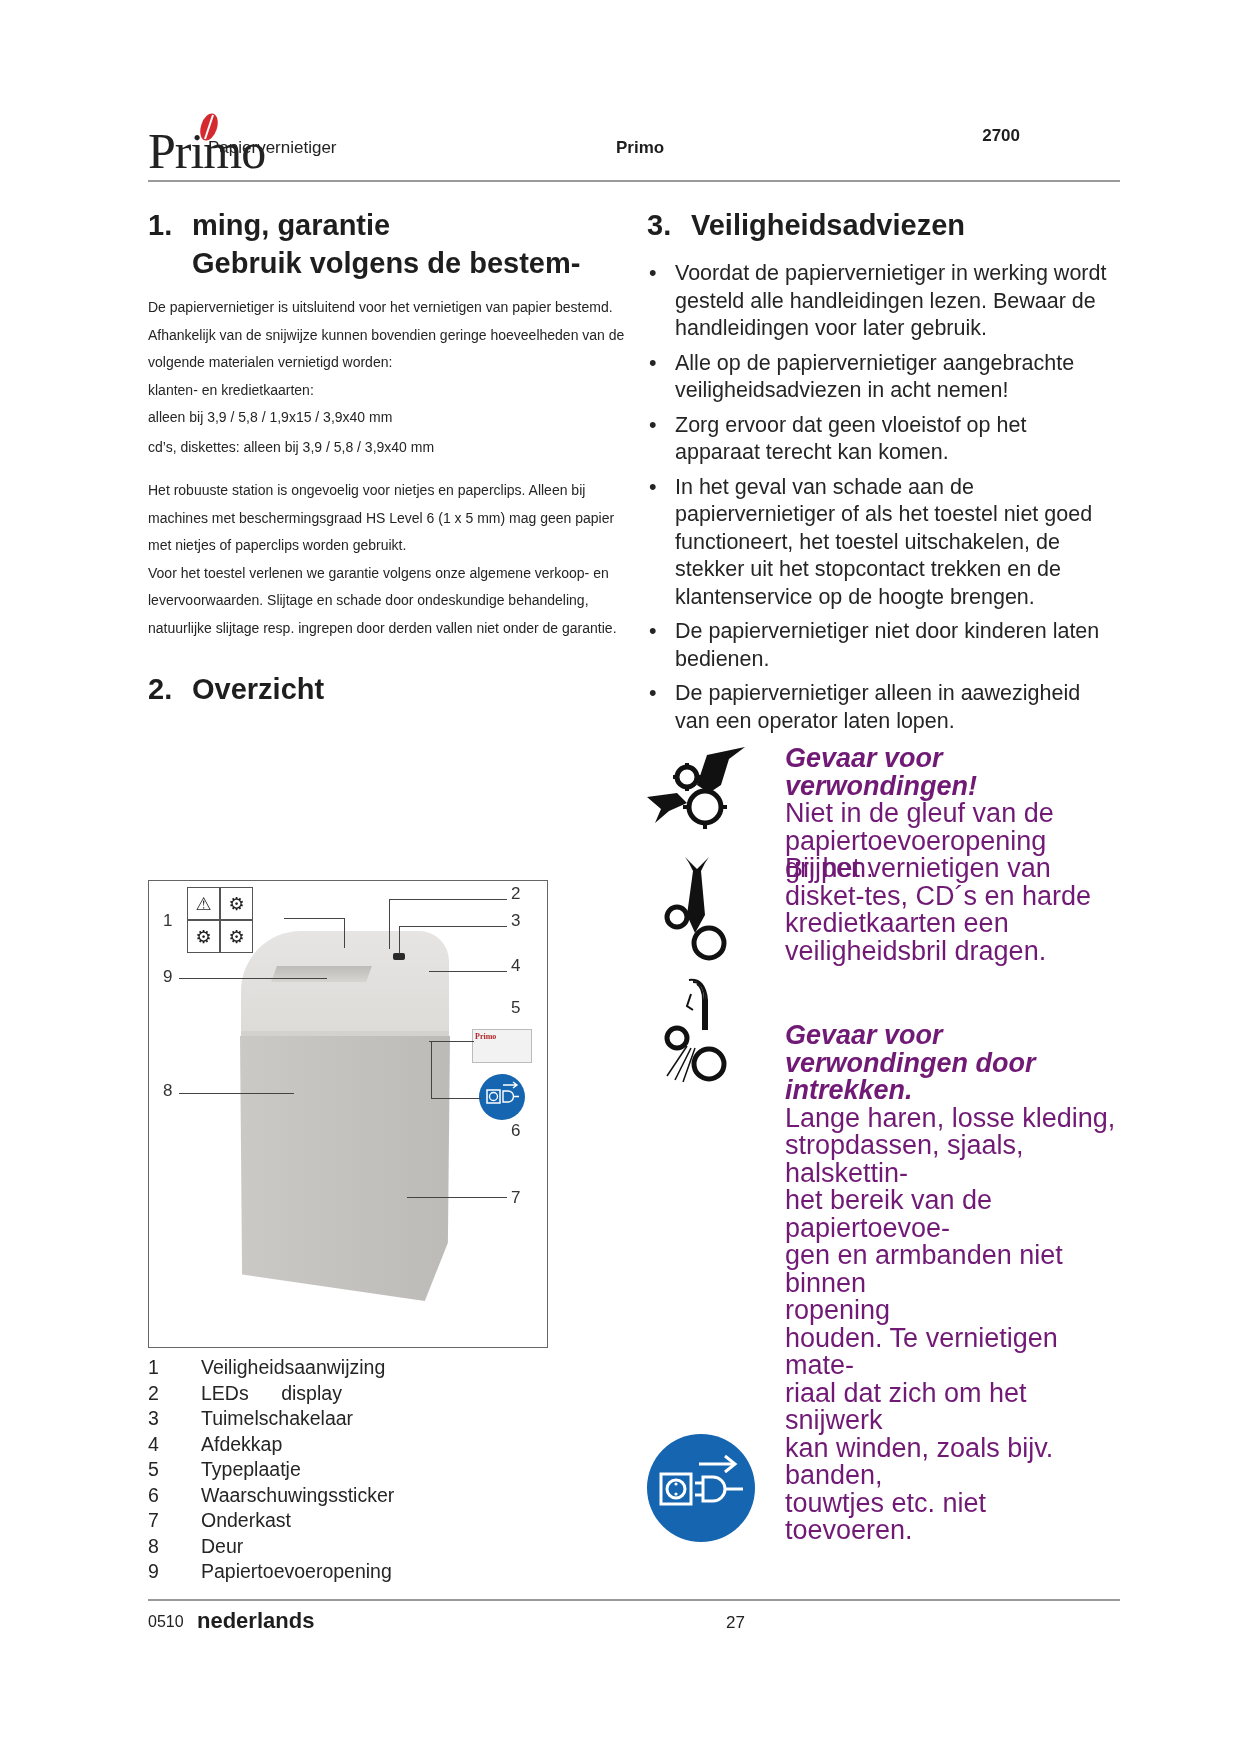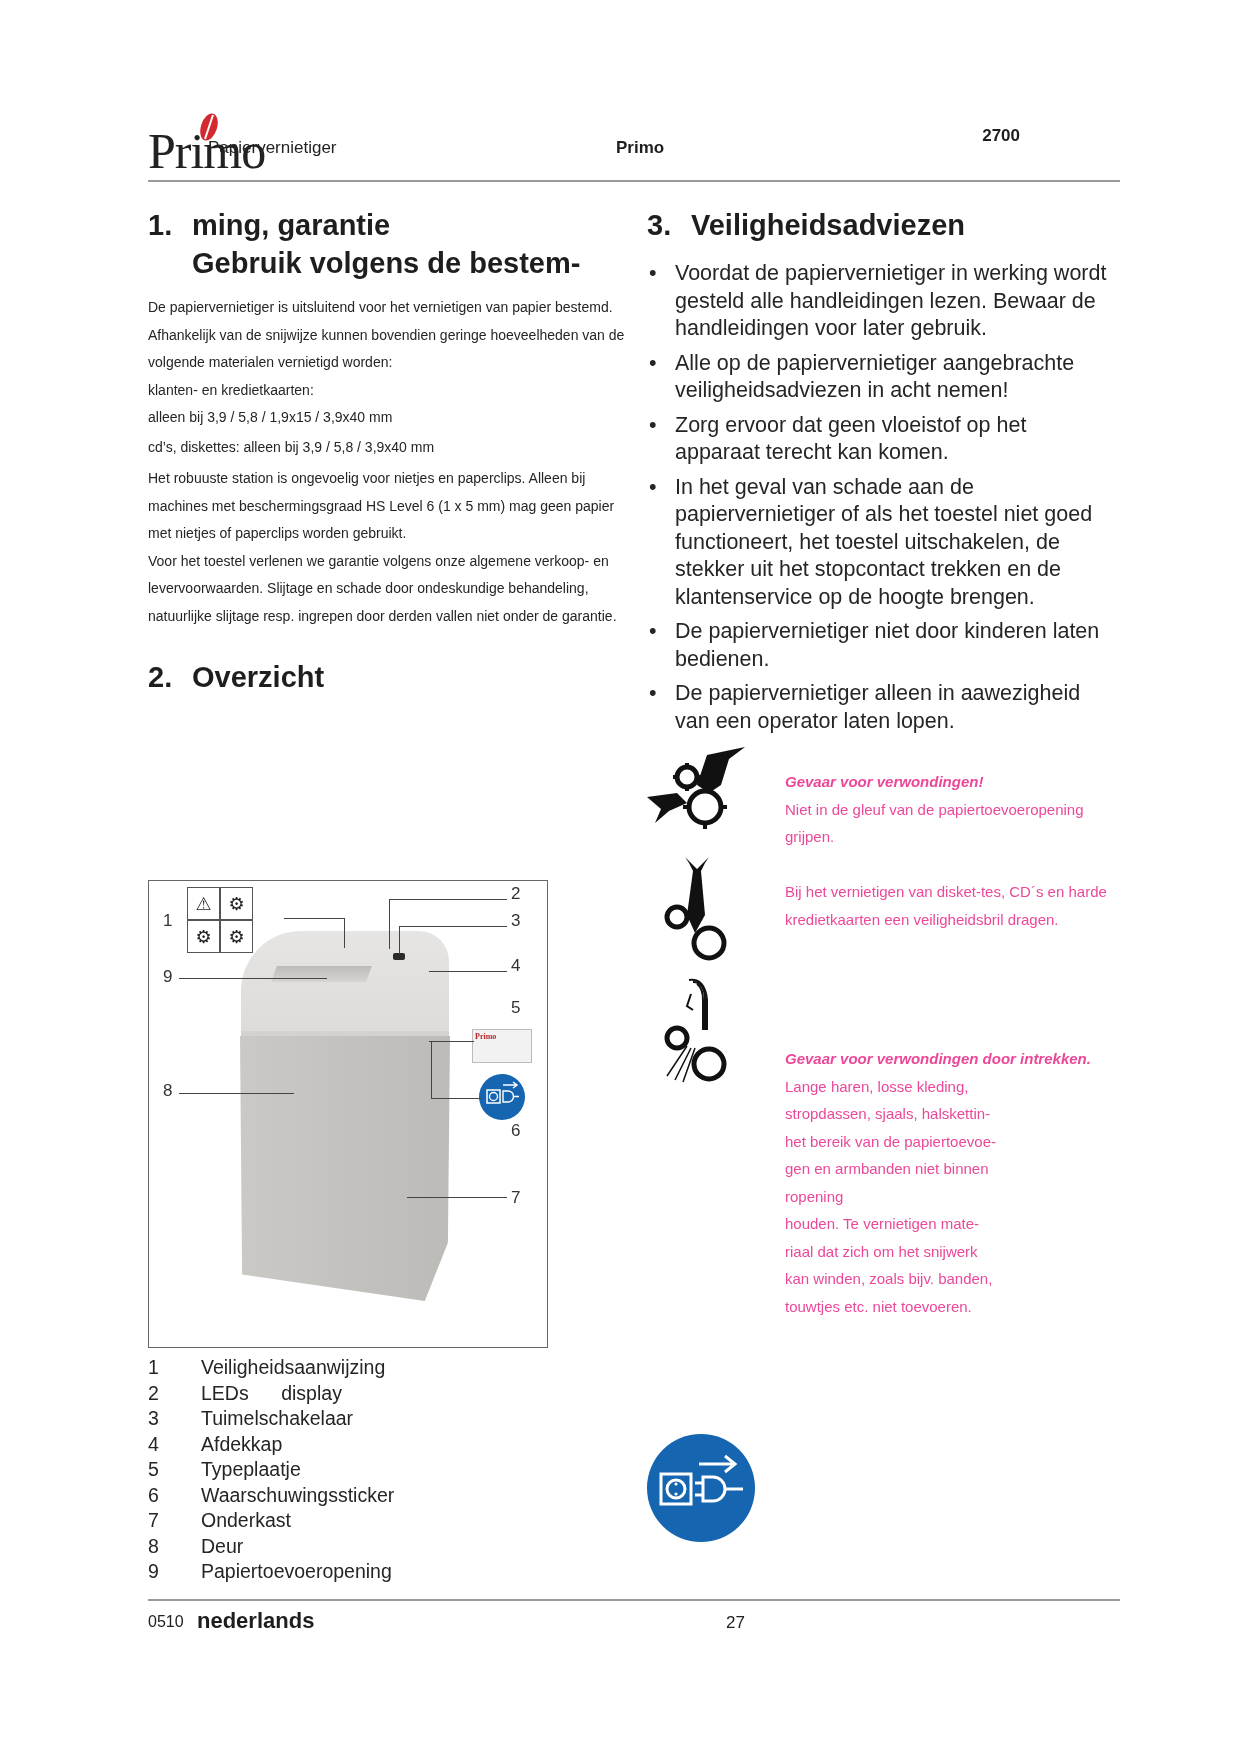"Het robuuste station is ongevoelig" p.para { margin-top: 4px -> 16px }
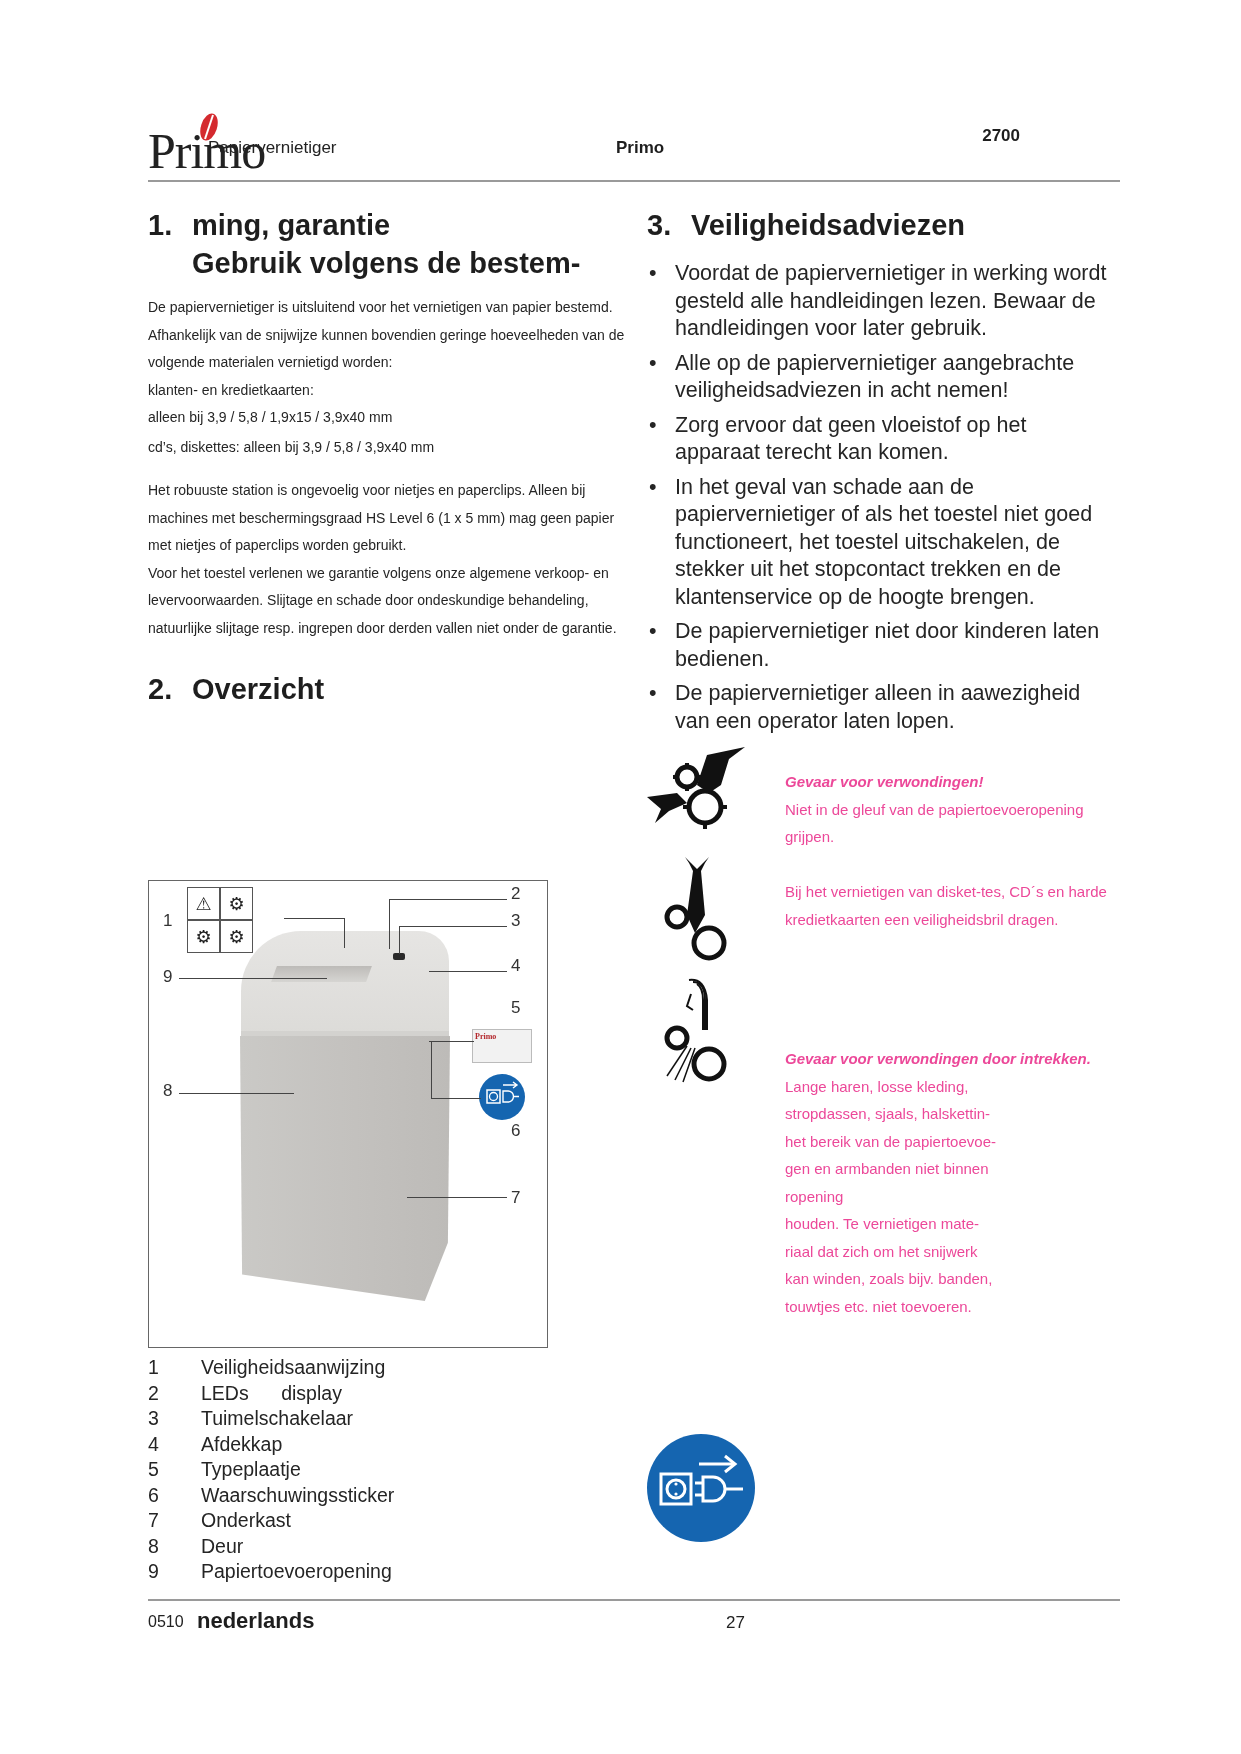"Gevaar voor verwondingen!" .warn-text { color: #ec4899 -> #701a75; font-size: 15px -> 27px; margin-top: 23px -> none }
